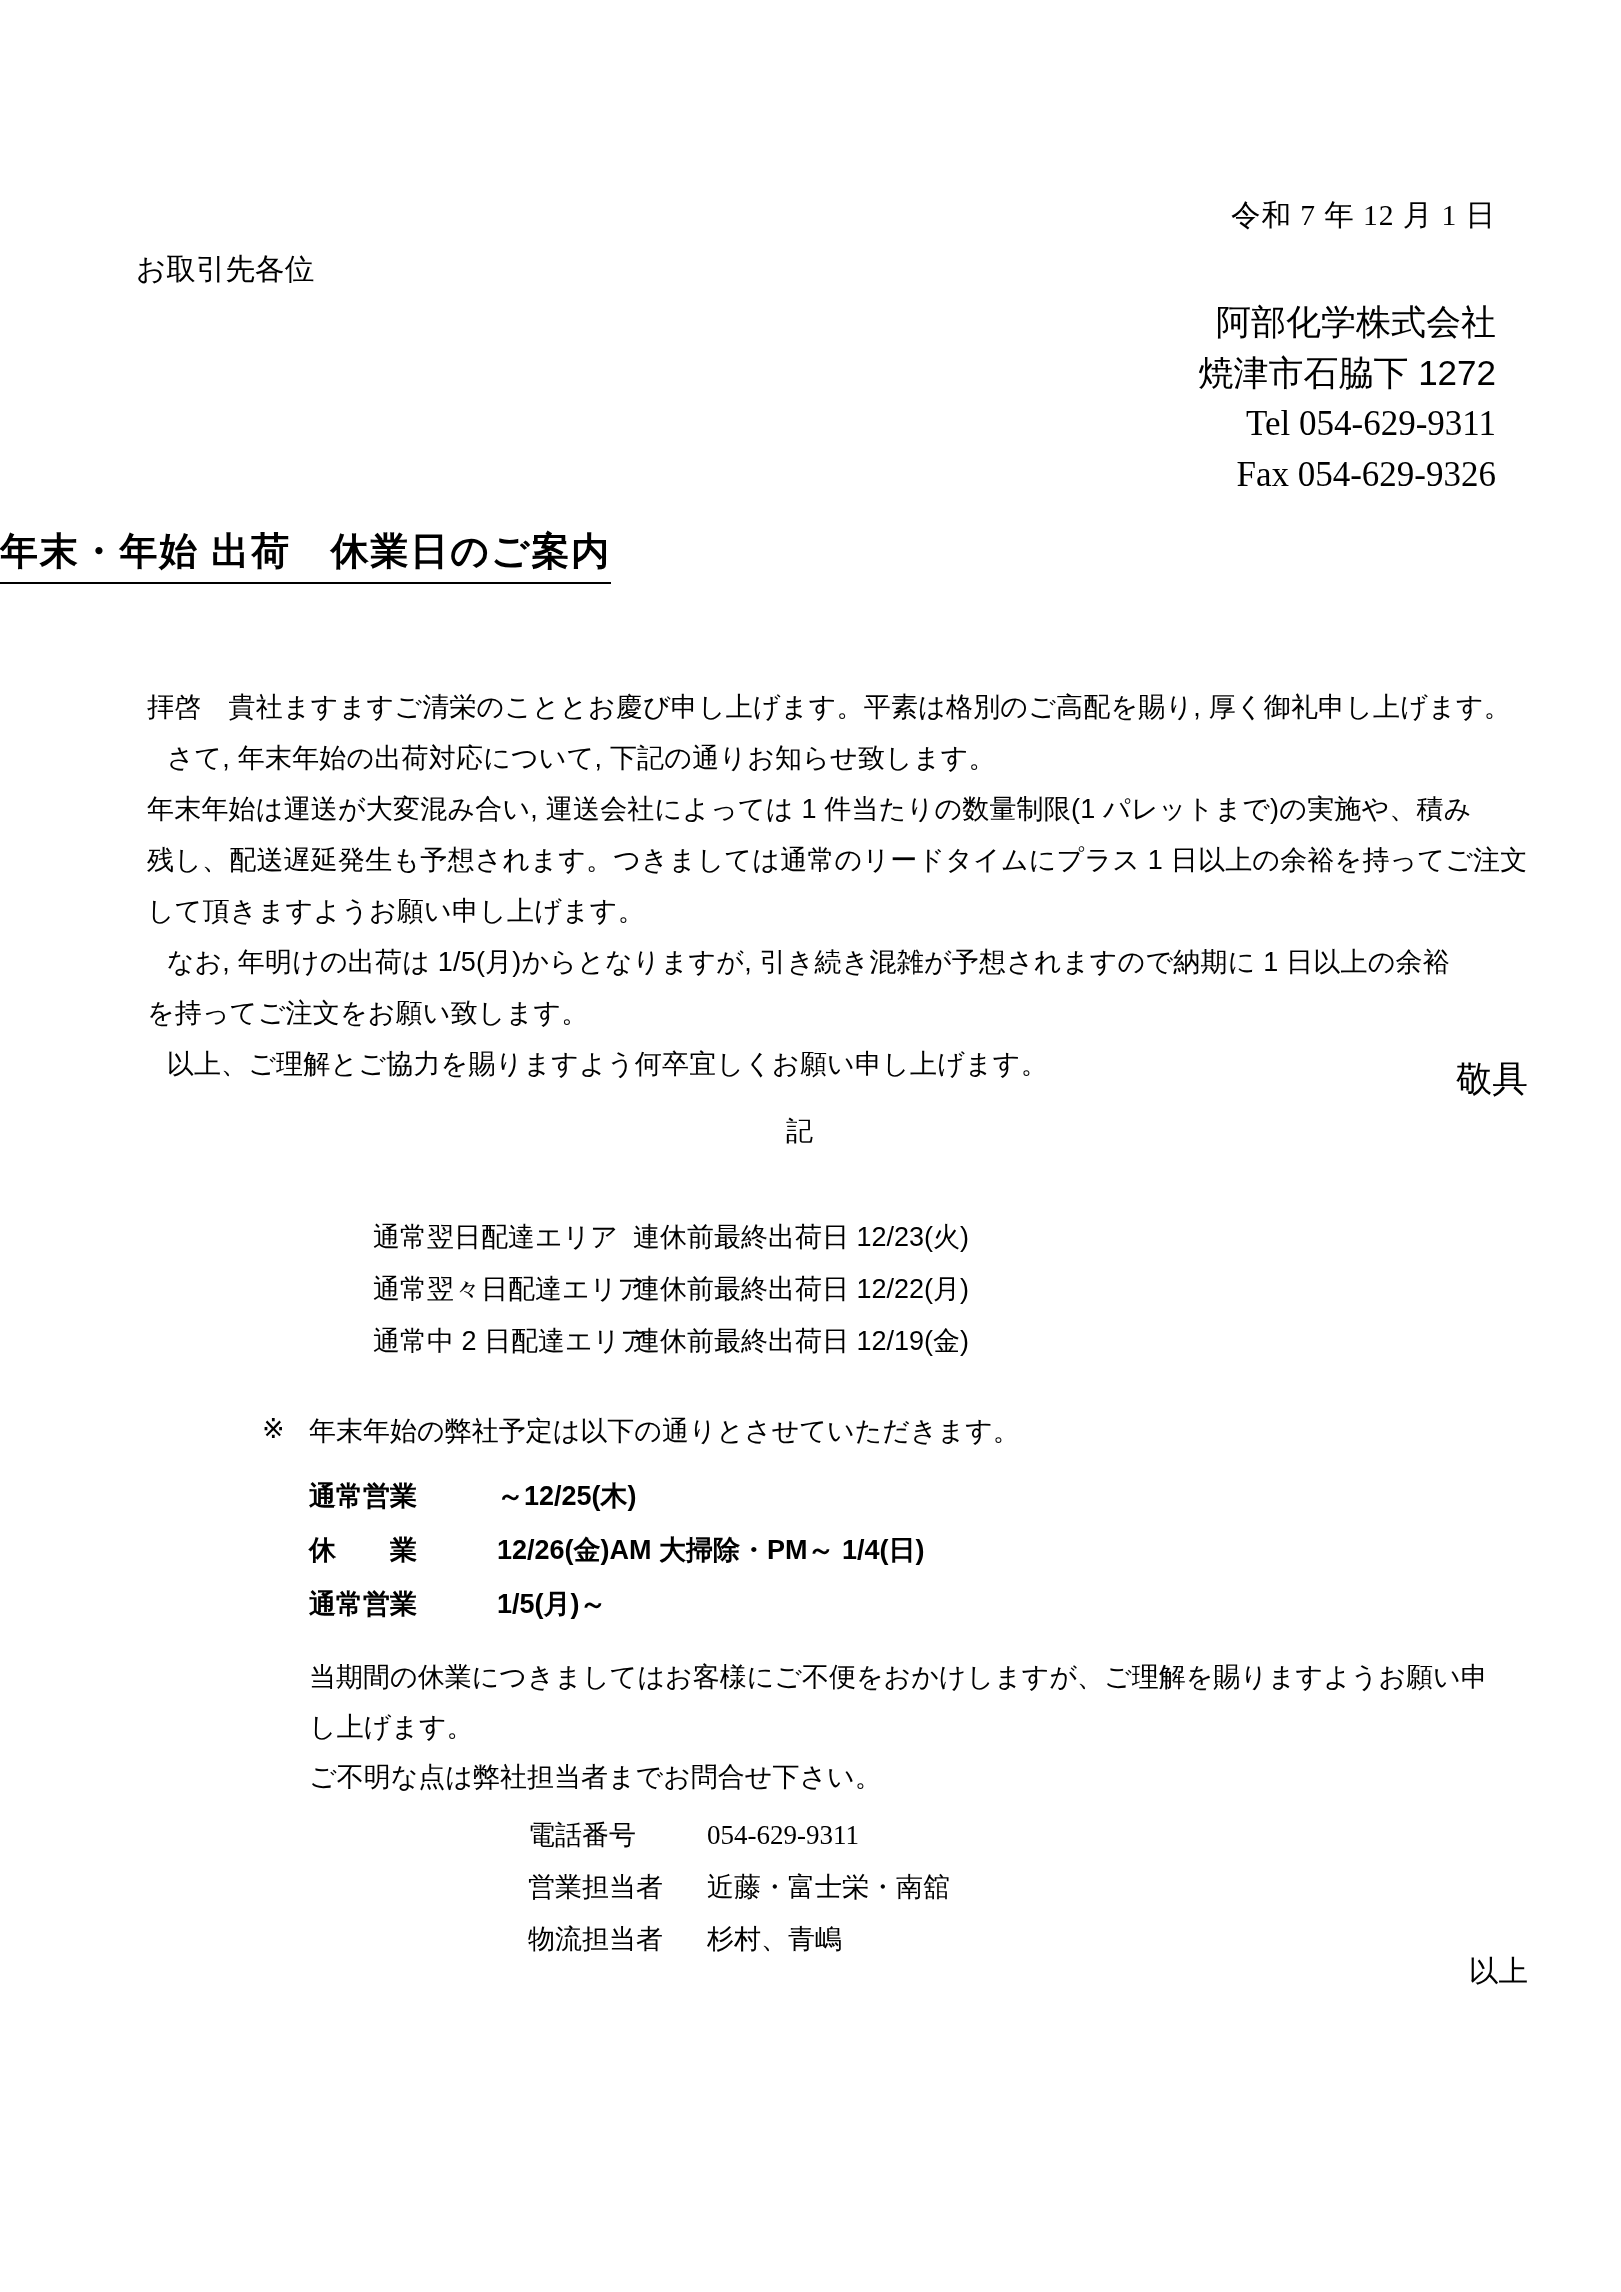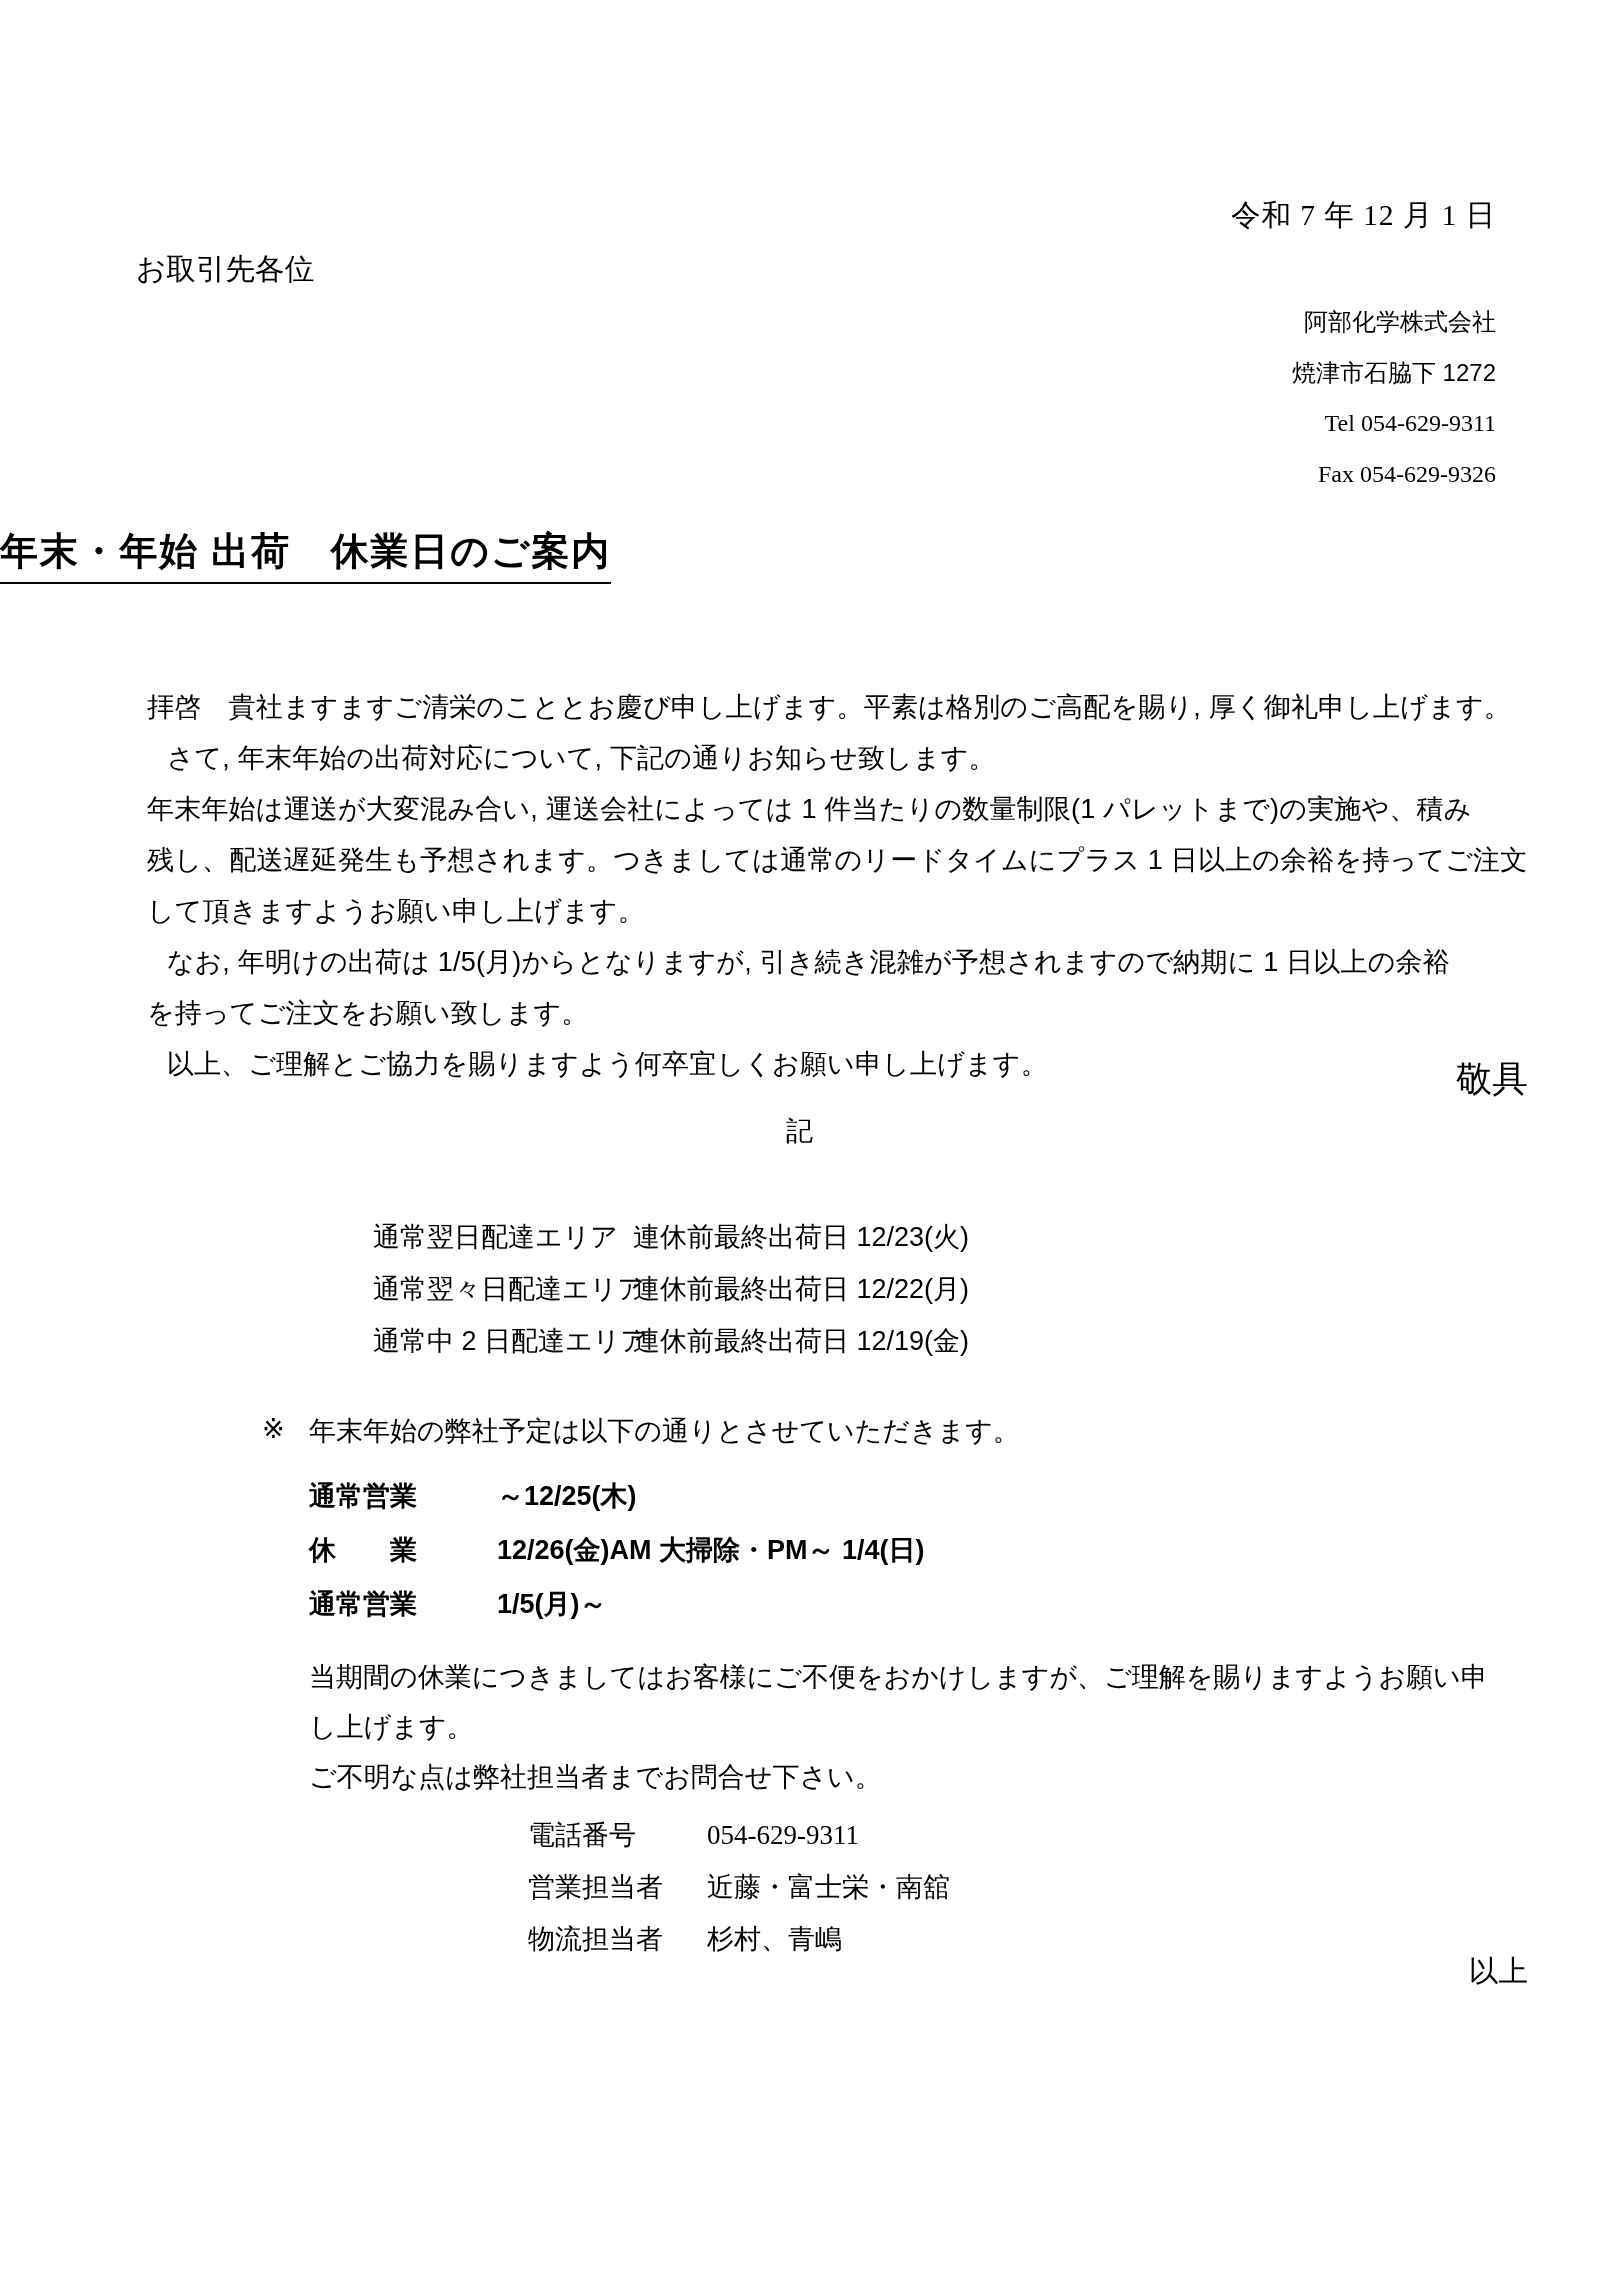"阿部化学株式会社" .sender { font-size: 24px -> 35px }
